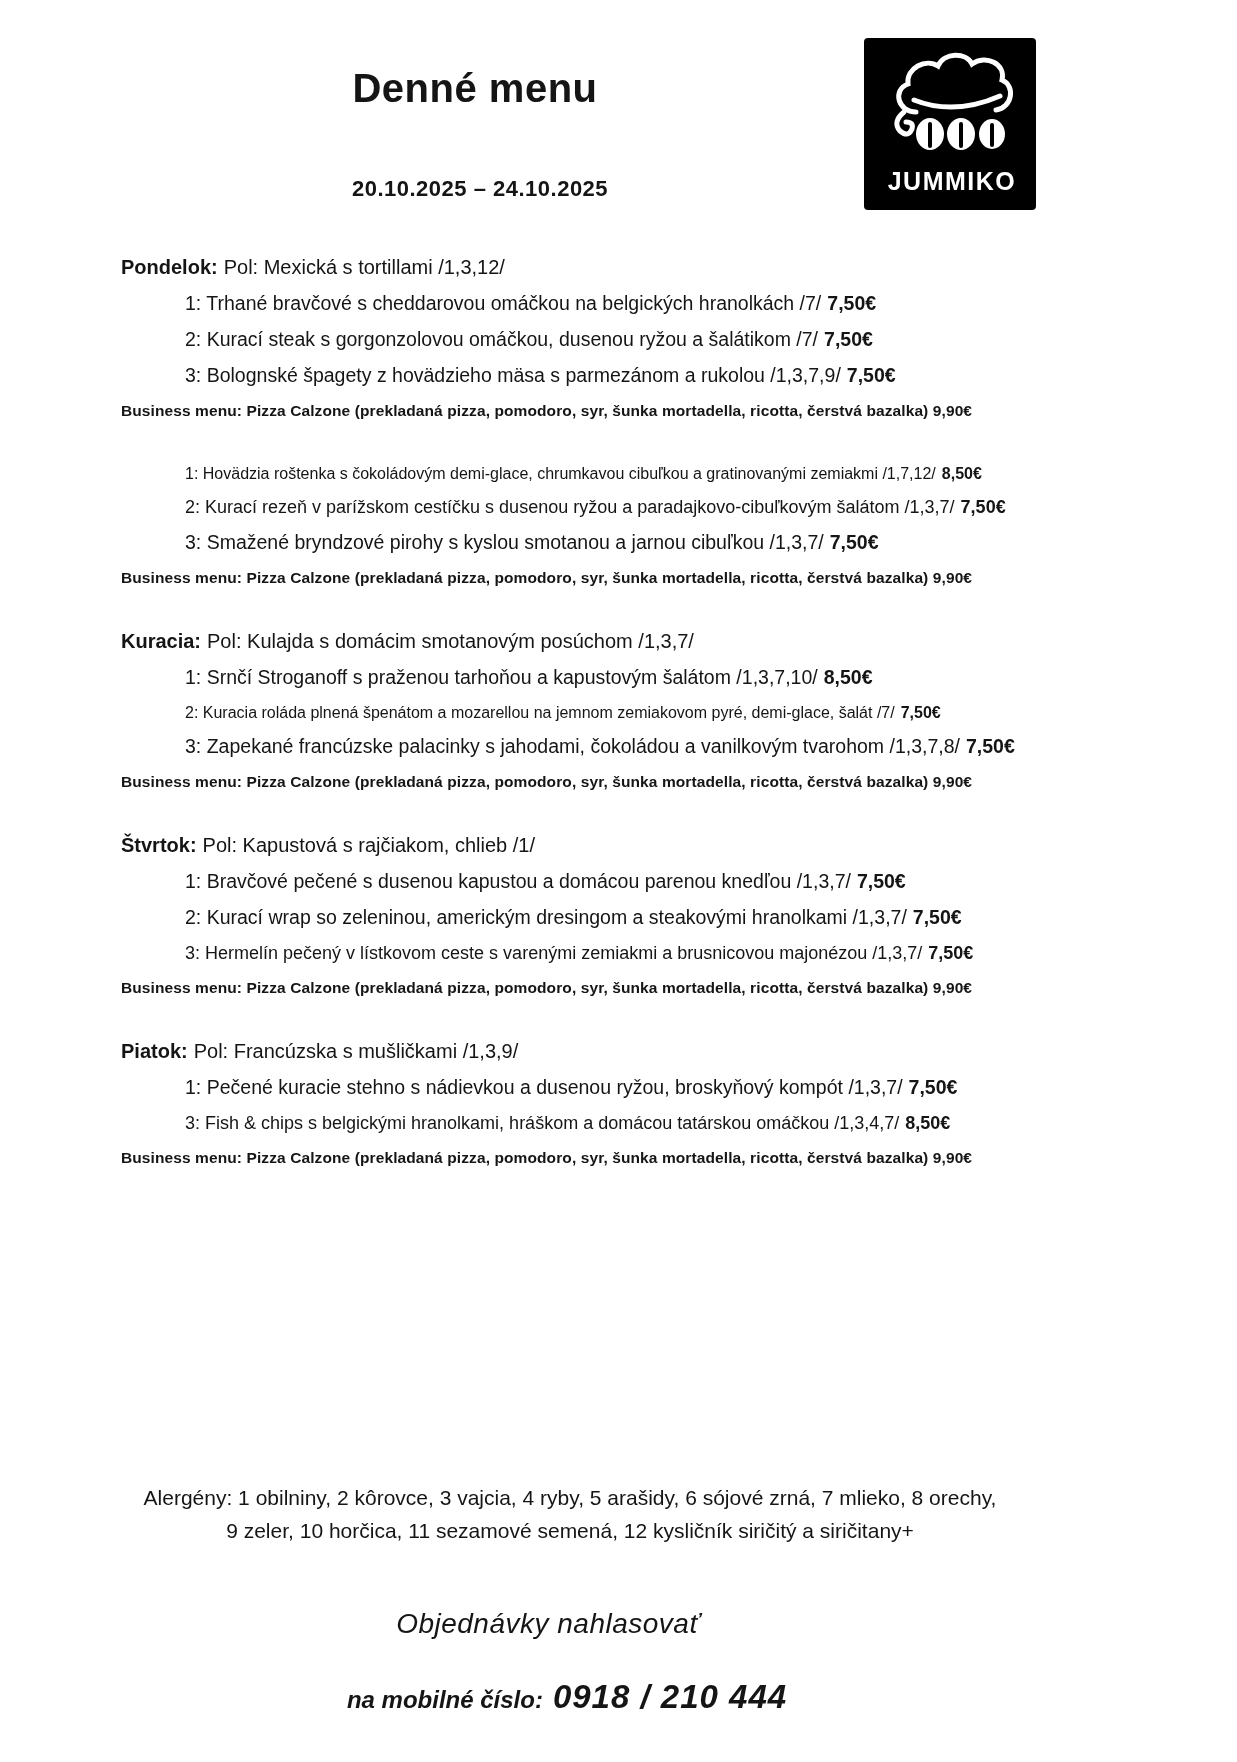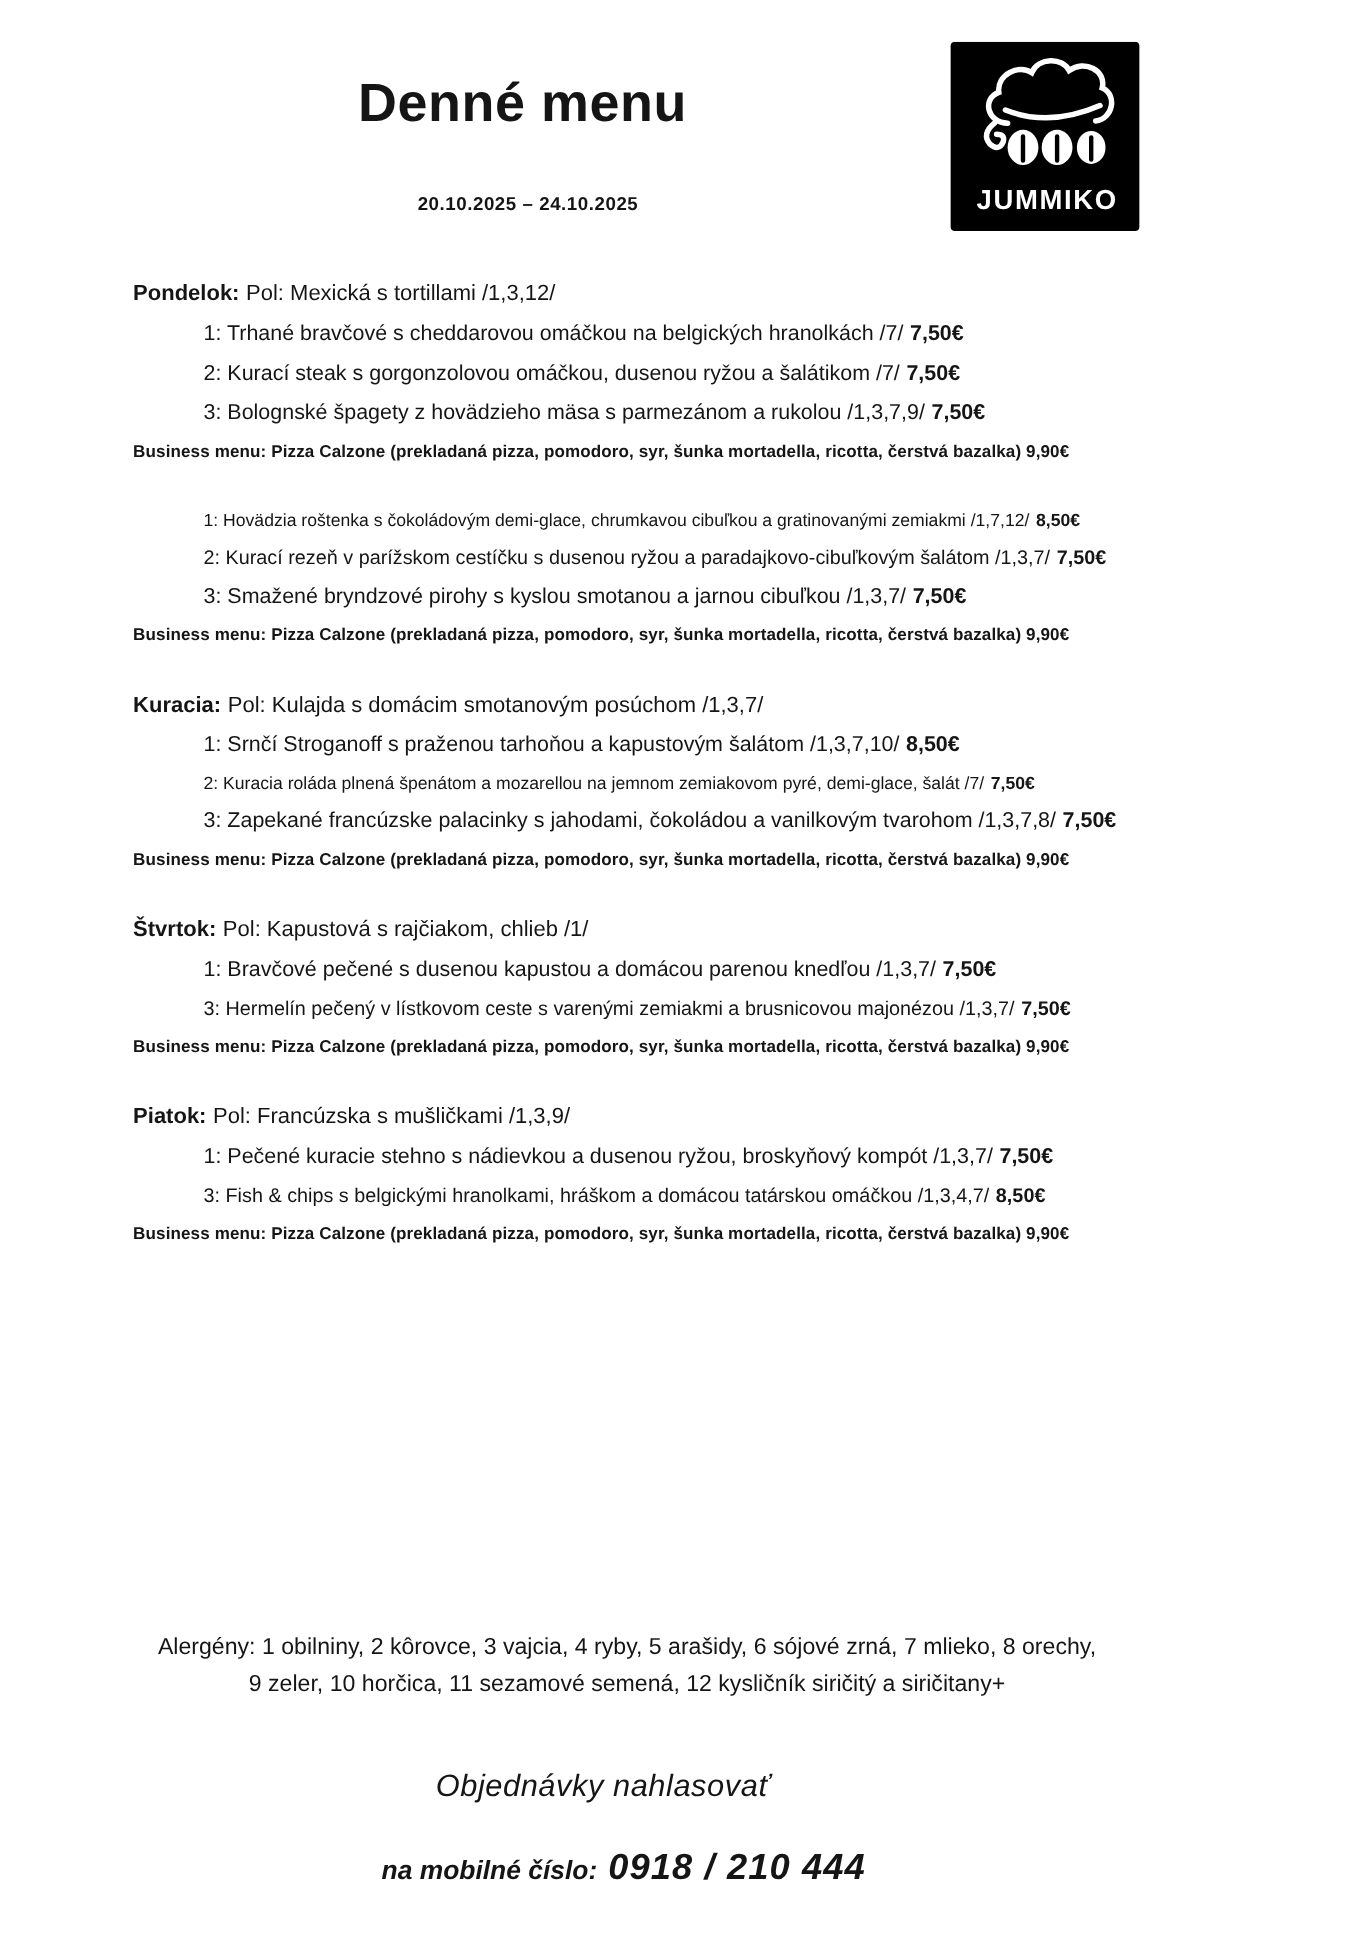"Denné menu" .title { font-size: 49px -> 40px }
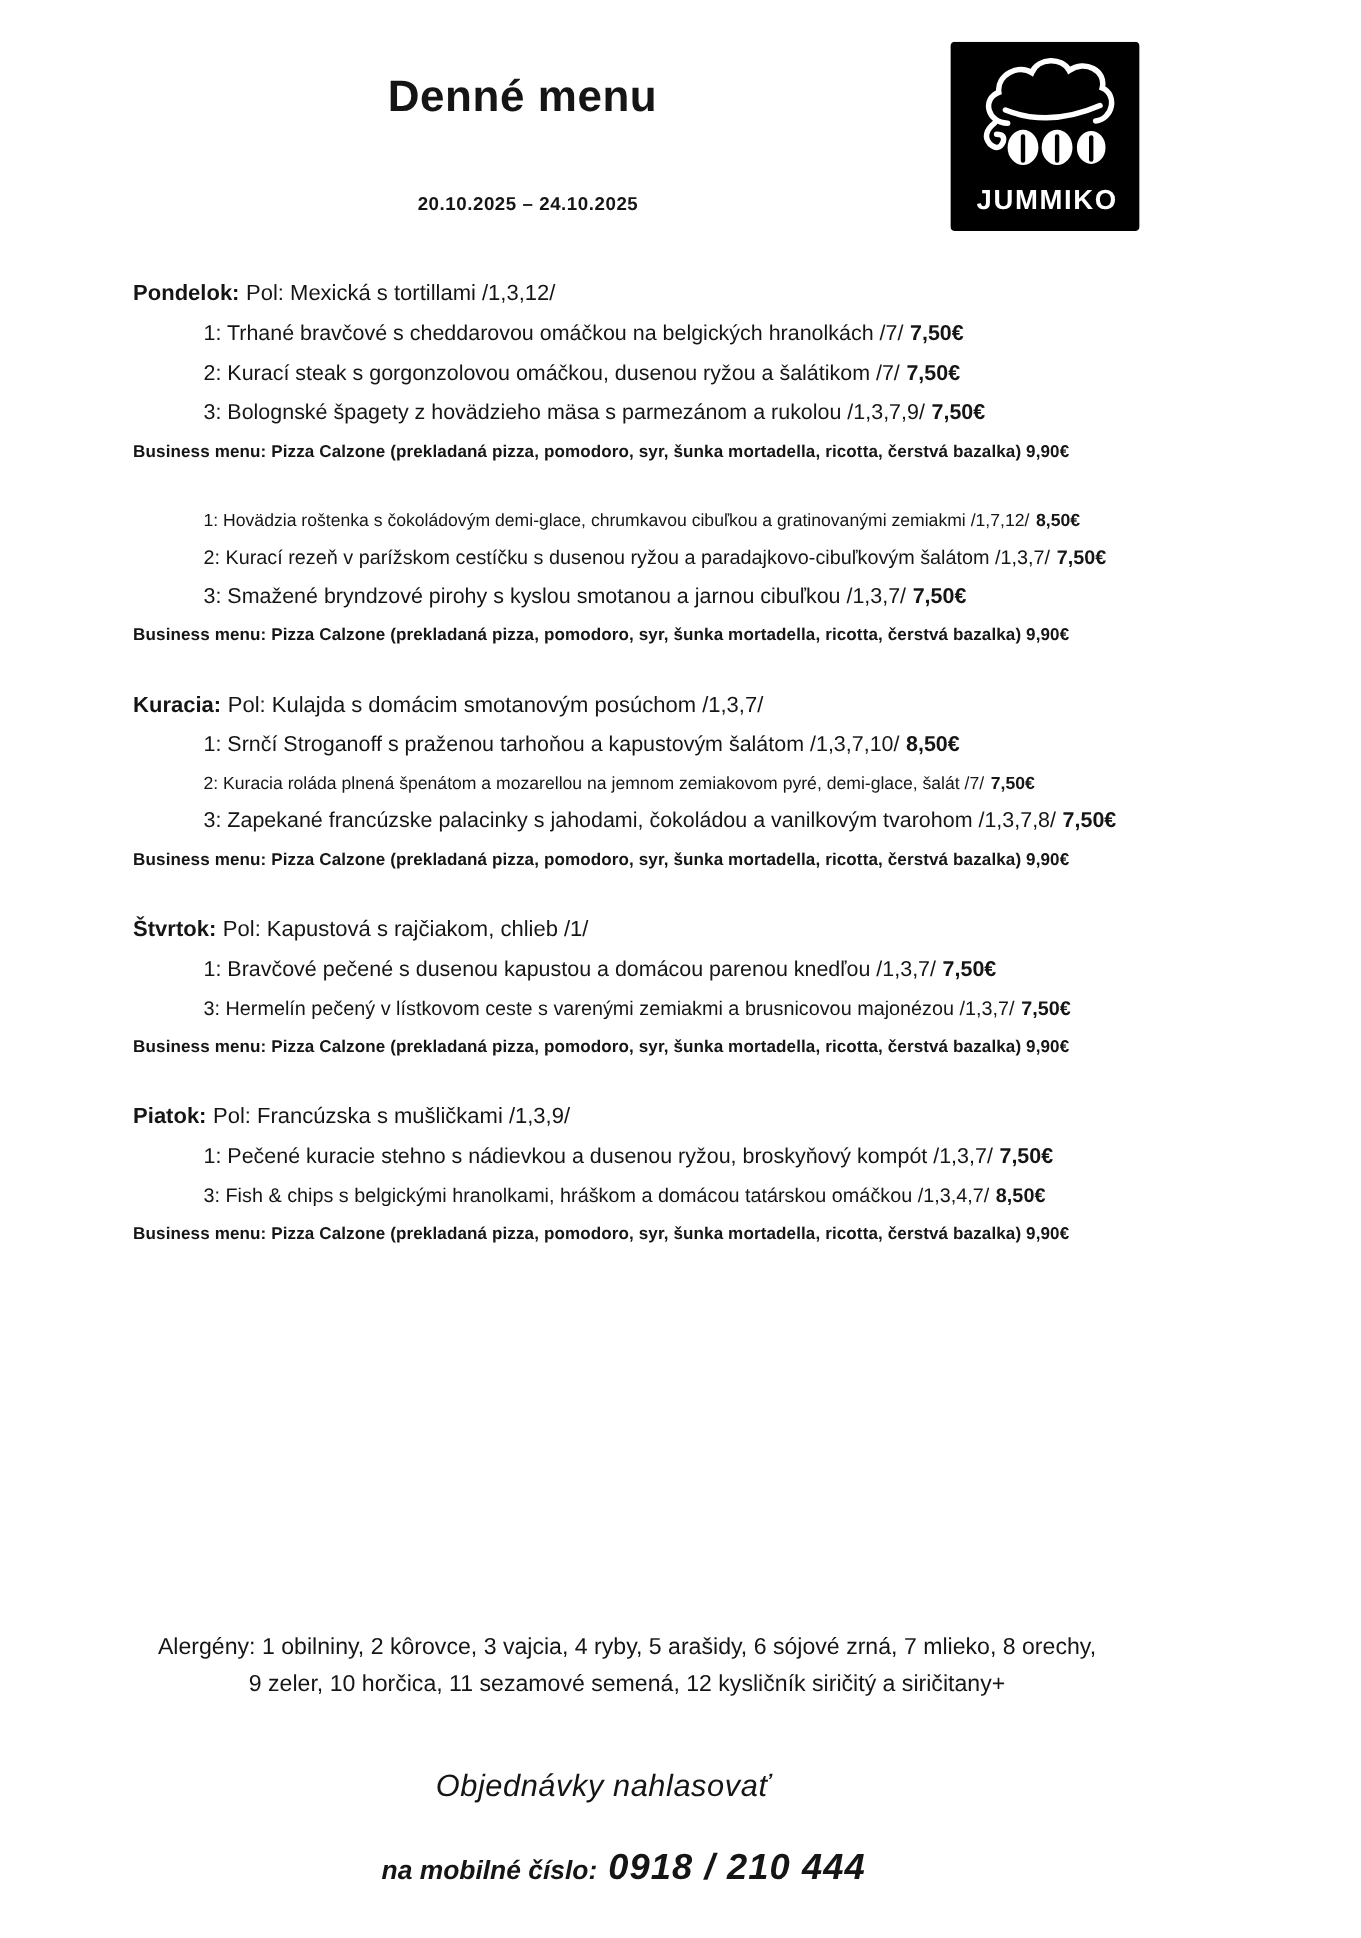"20.10.2025 – 24.10.2025" .date-range { font-size: 17px -> 22px }
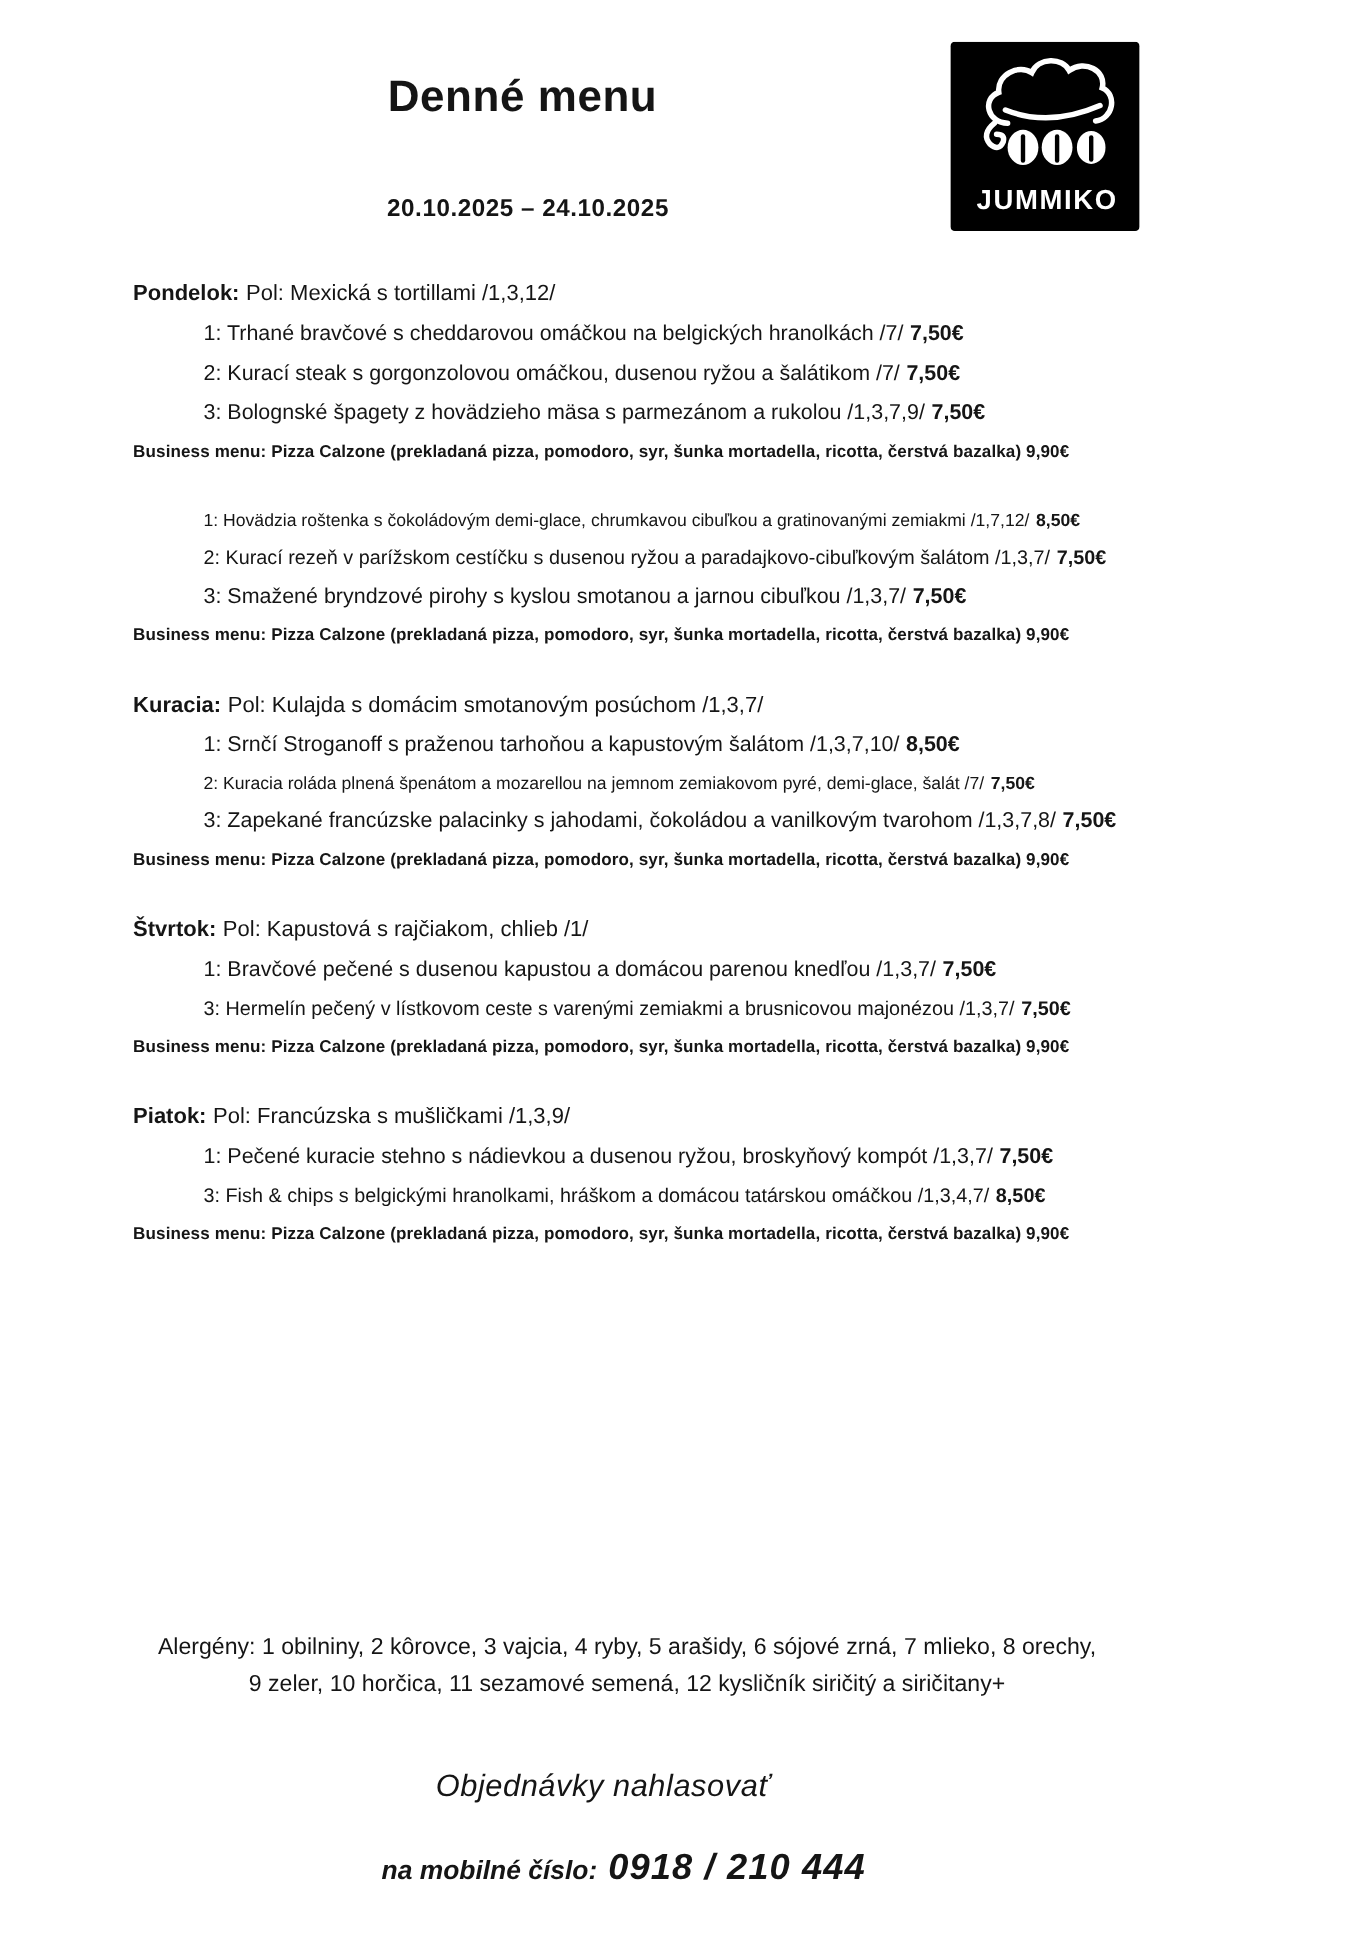"2: Kurací wrap so zeleninou," div.dish { html: none -> <div> <span>2: Kurací wrap so zeleninou, americkým dresingom a steakovými hranolkami /1,3,7/</span><span>7,50€</span> </div> }
